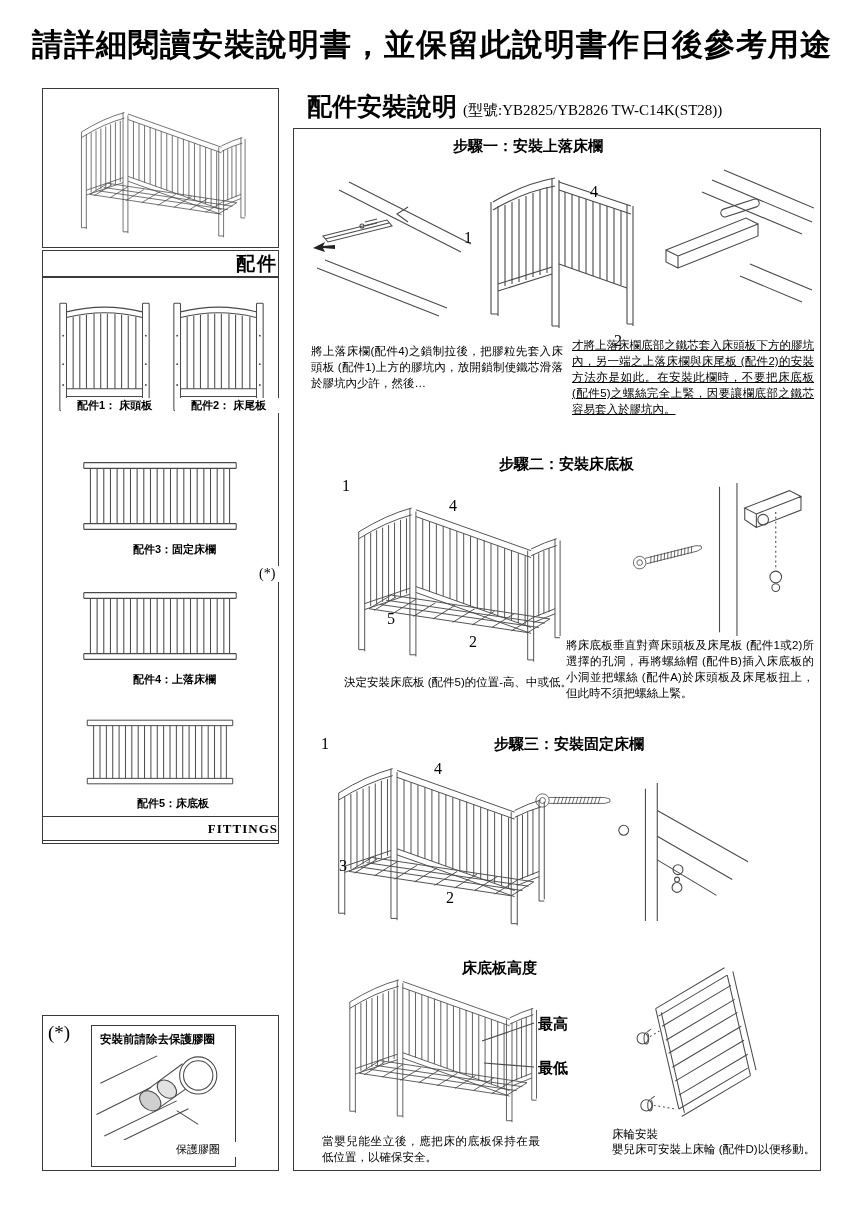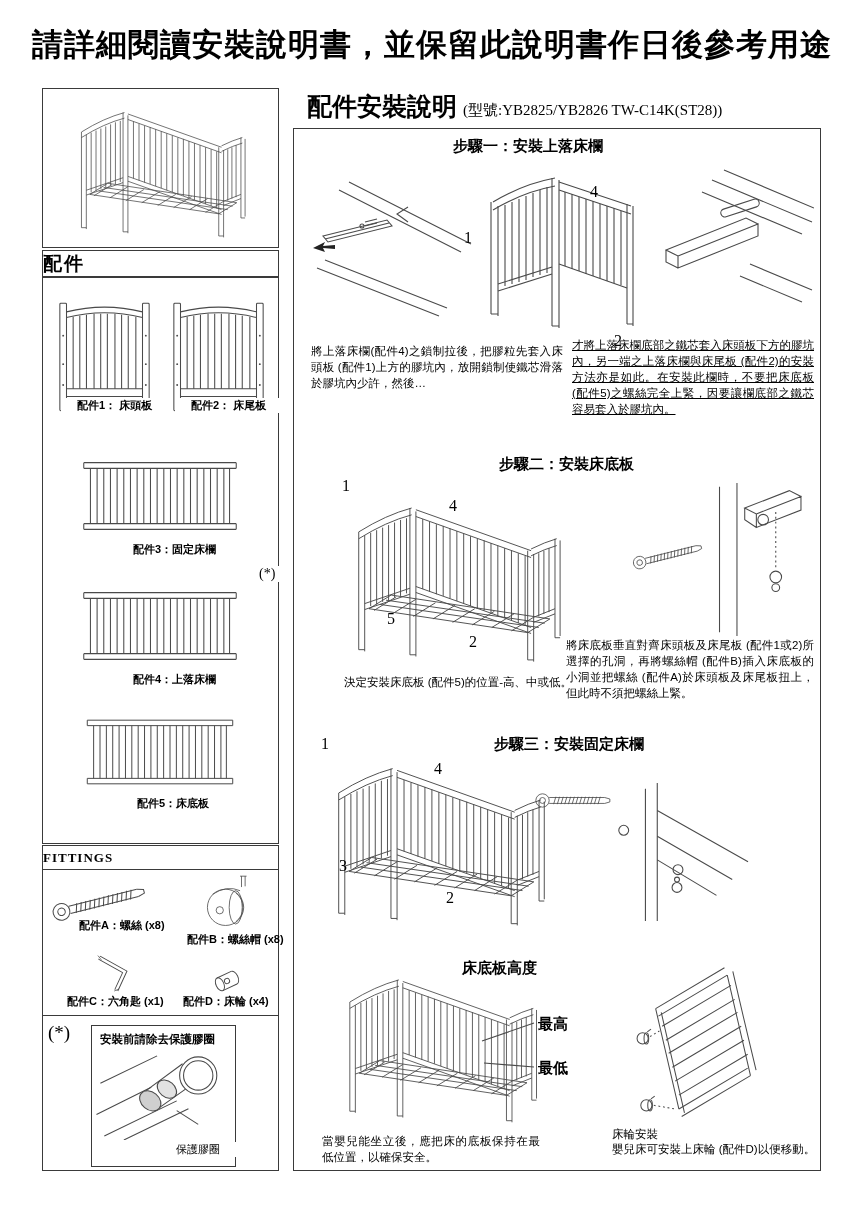"配件" .hdr-center { justify-content: flex-start -> flex-end }
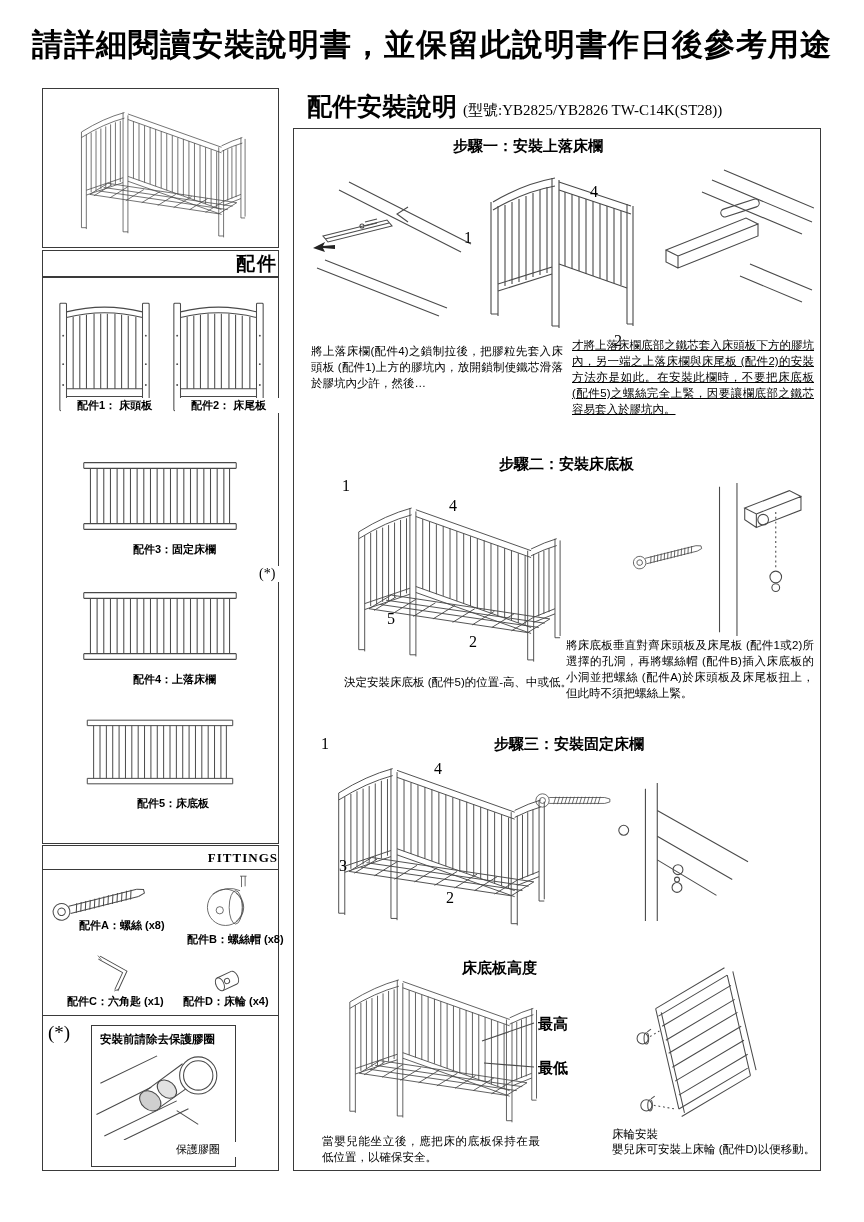"FITTINGS" div.box { top: 757px -> 728px }
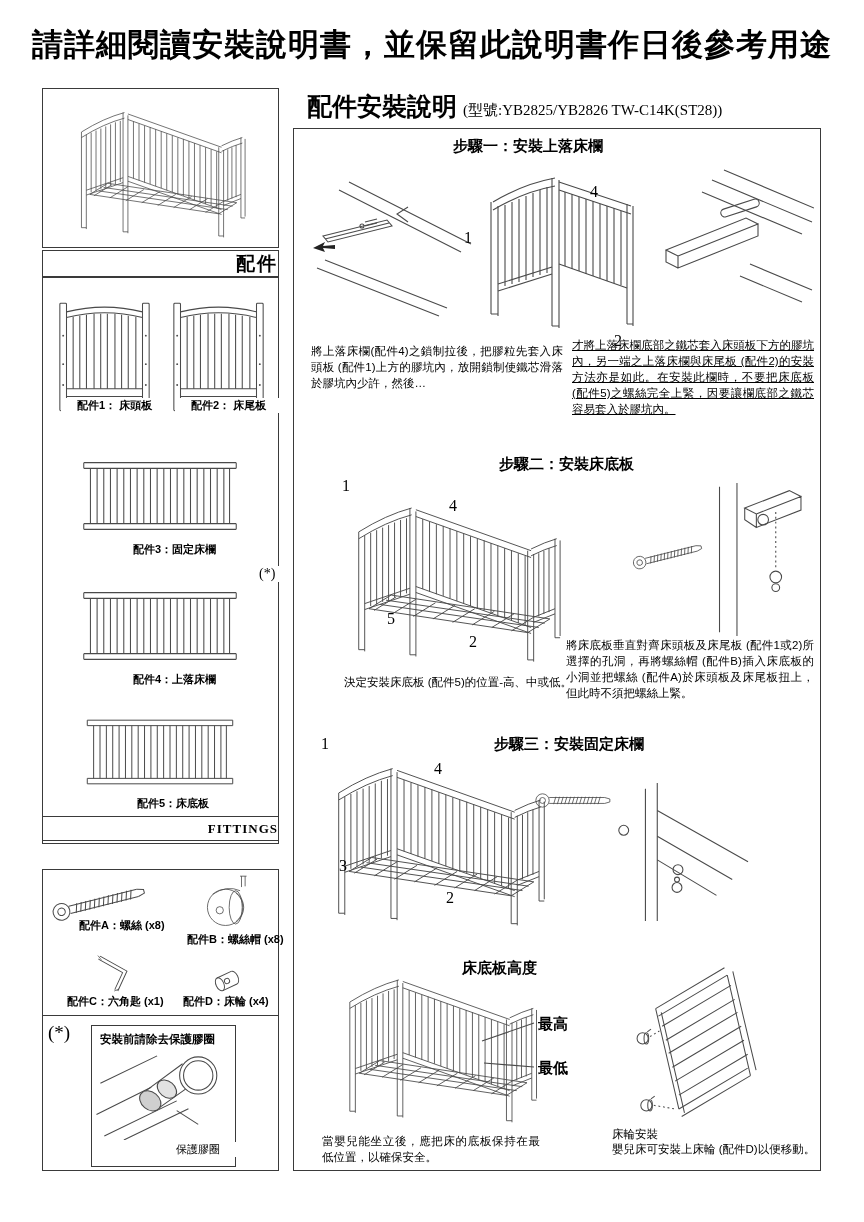"配件A：螺絲 (x8)" div.box { html: <div> <div> <svg> <use></use> </svg> </div> <div>配件A：螺絲 (x8)</div> <div> <svg> <use></use> </svg> </div> <div>配件B：螺絲帽 (x8)</div> <div> <svg> <use></use> </svg> </div> <div>配件C：六角匙 (x1)</div> <div> <svg> <use></use> </svg> </div> <div>配件D：床輪 (x4)</div> </div> -> none }
